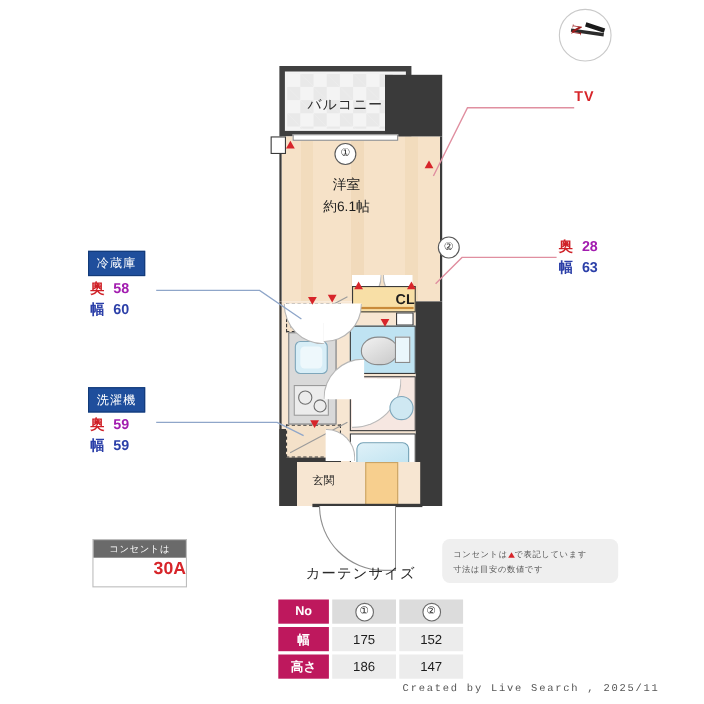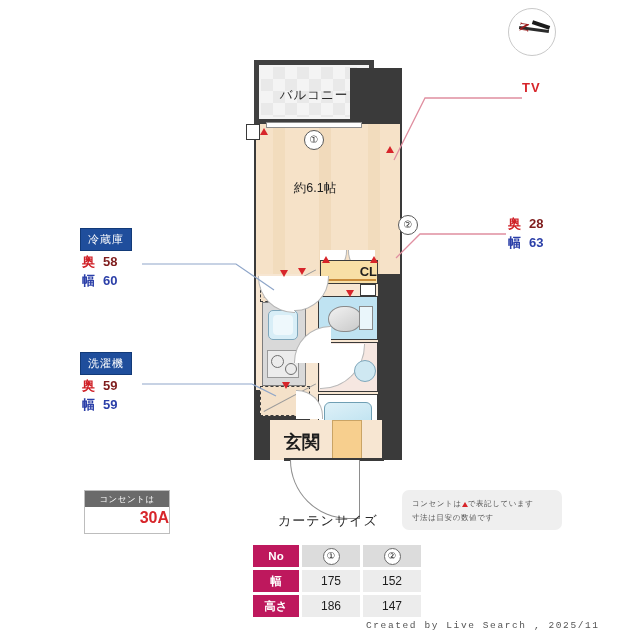"洋室" div.rname { html: none -> <div>洋室</div> }
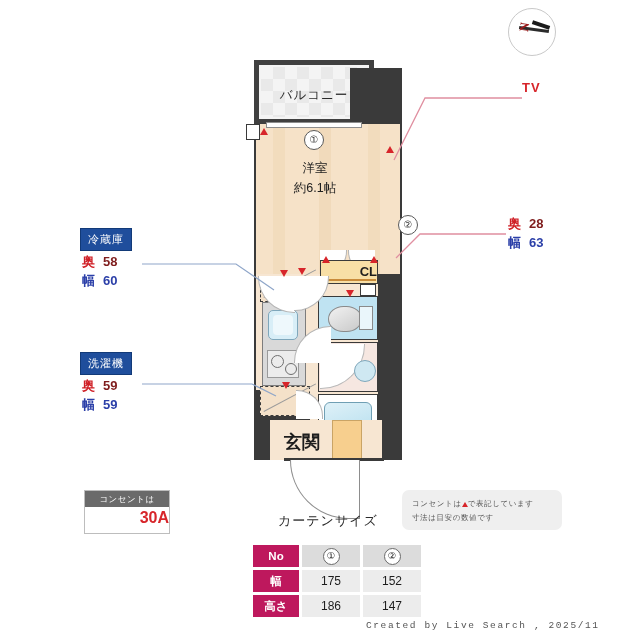"28" .dim-v { color: #7f1d1d -> #a21caf }
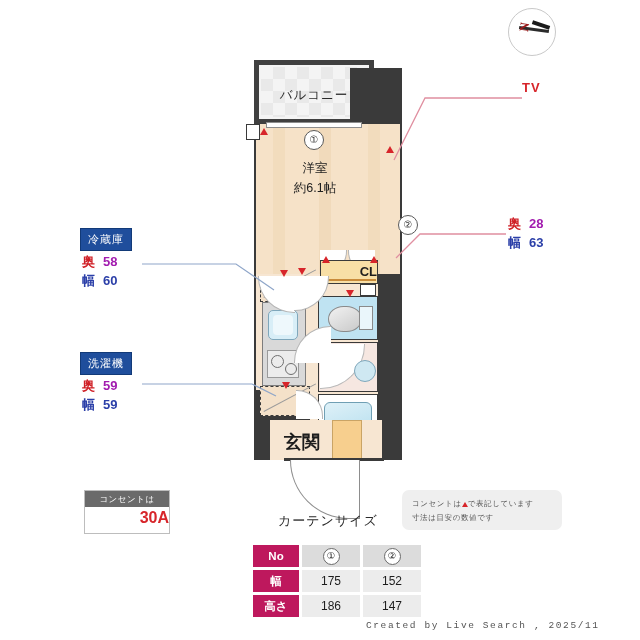"玄関" #genkan .lbl { font-size: 18px -> 10px; font-weight: bold -> none }
